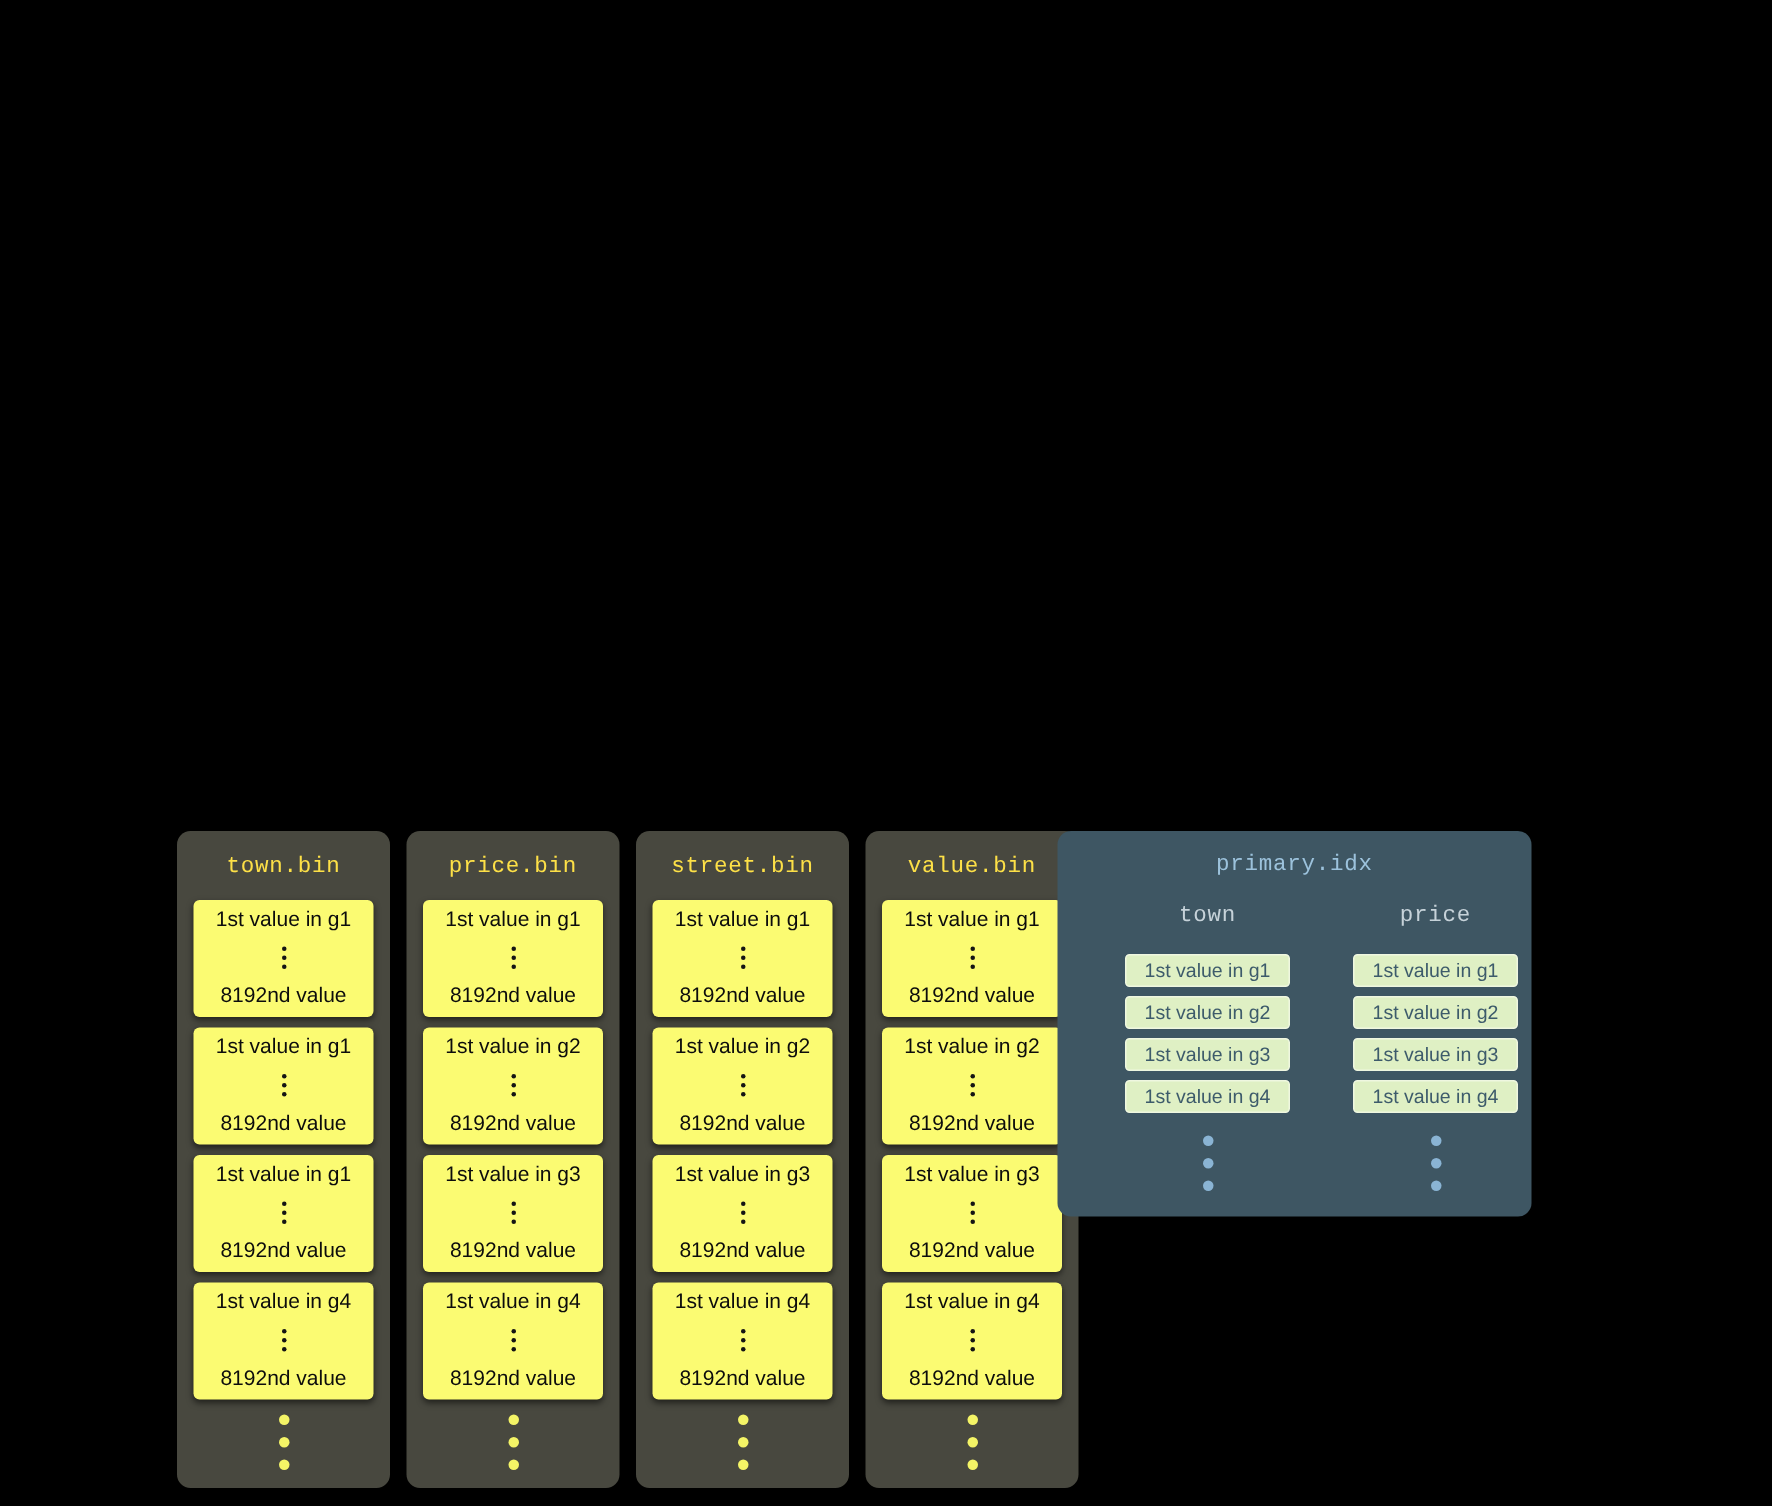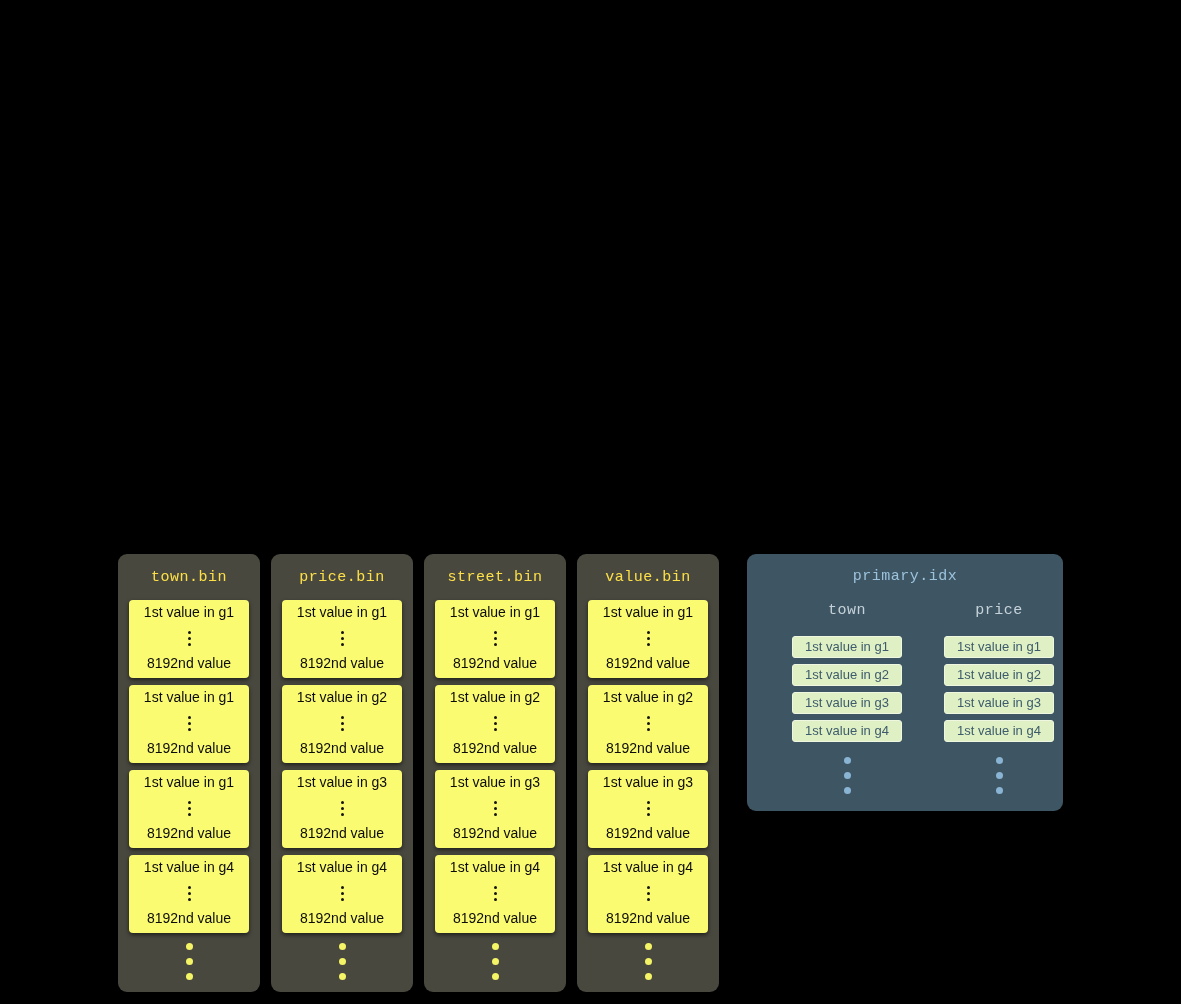"primary.idx" .idx-panel { left: 747px -> 705px }
